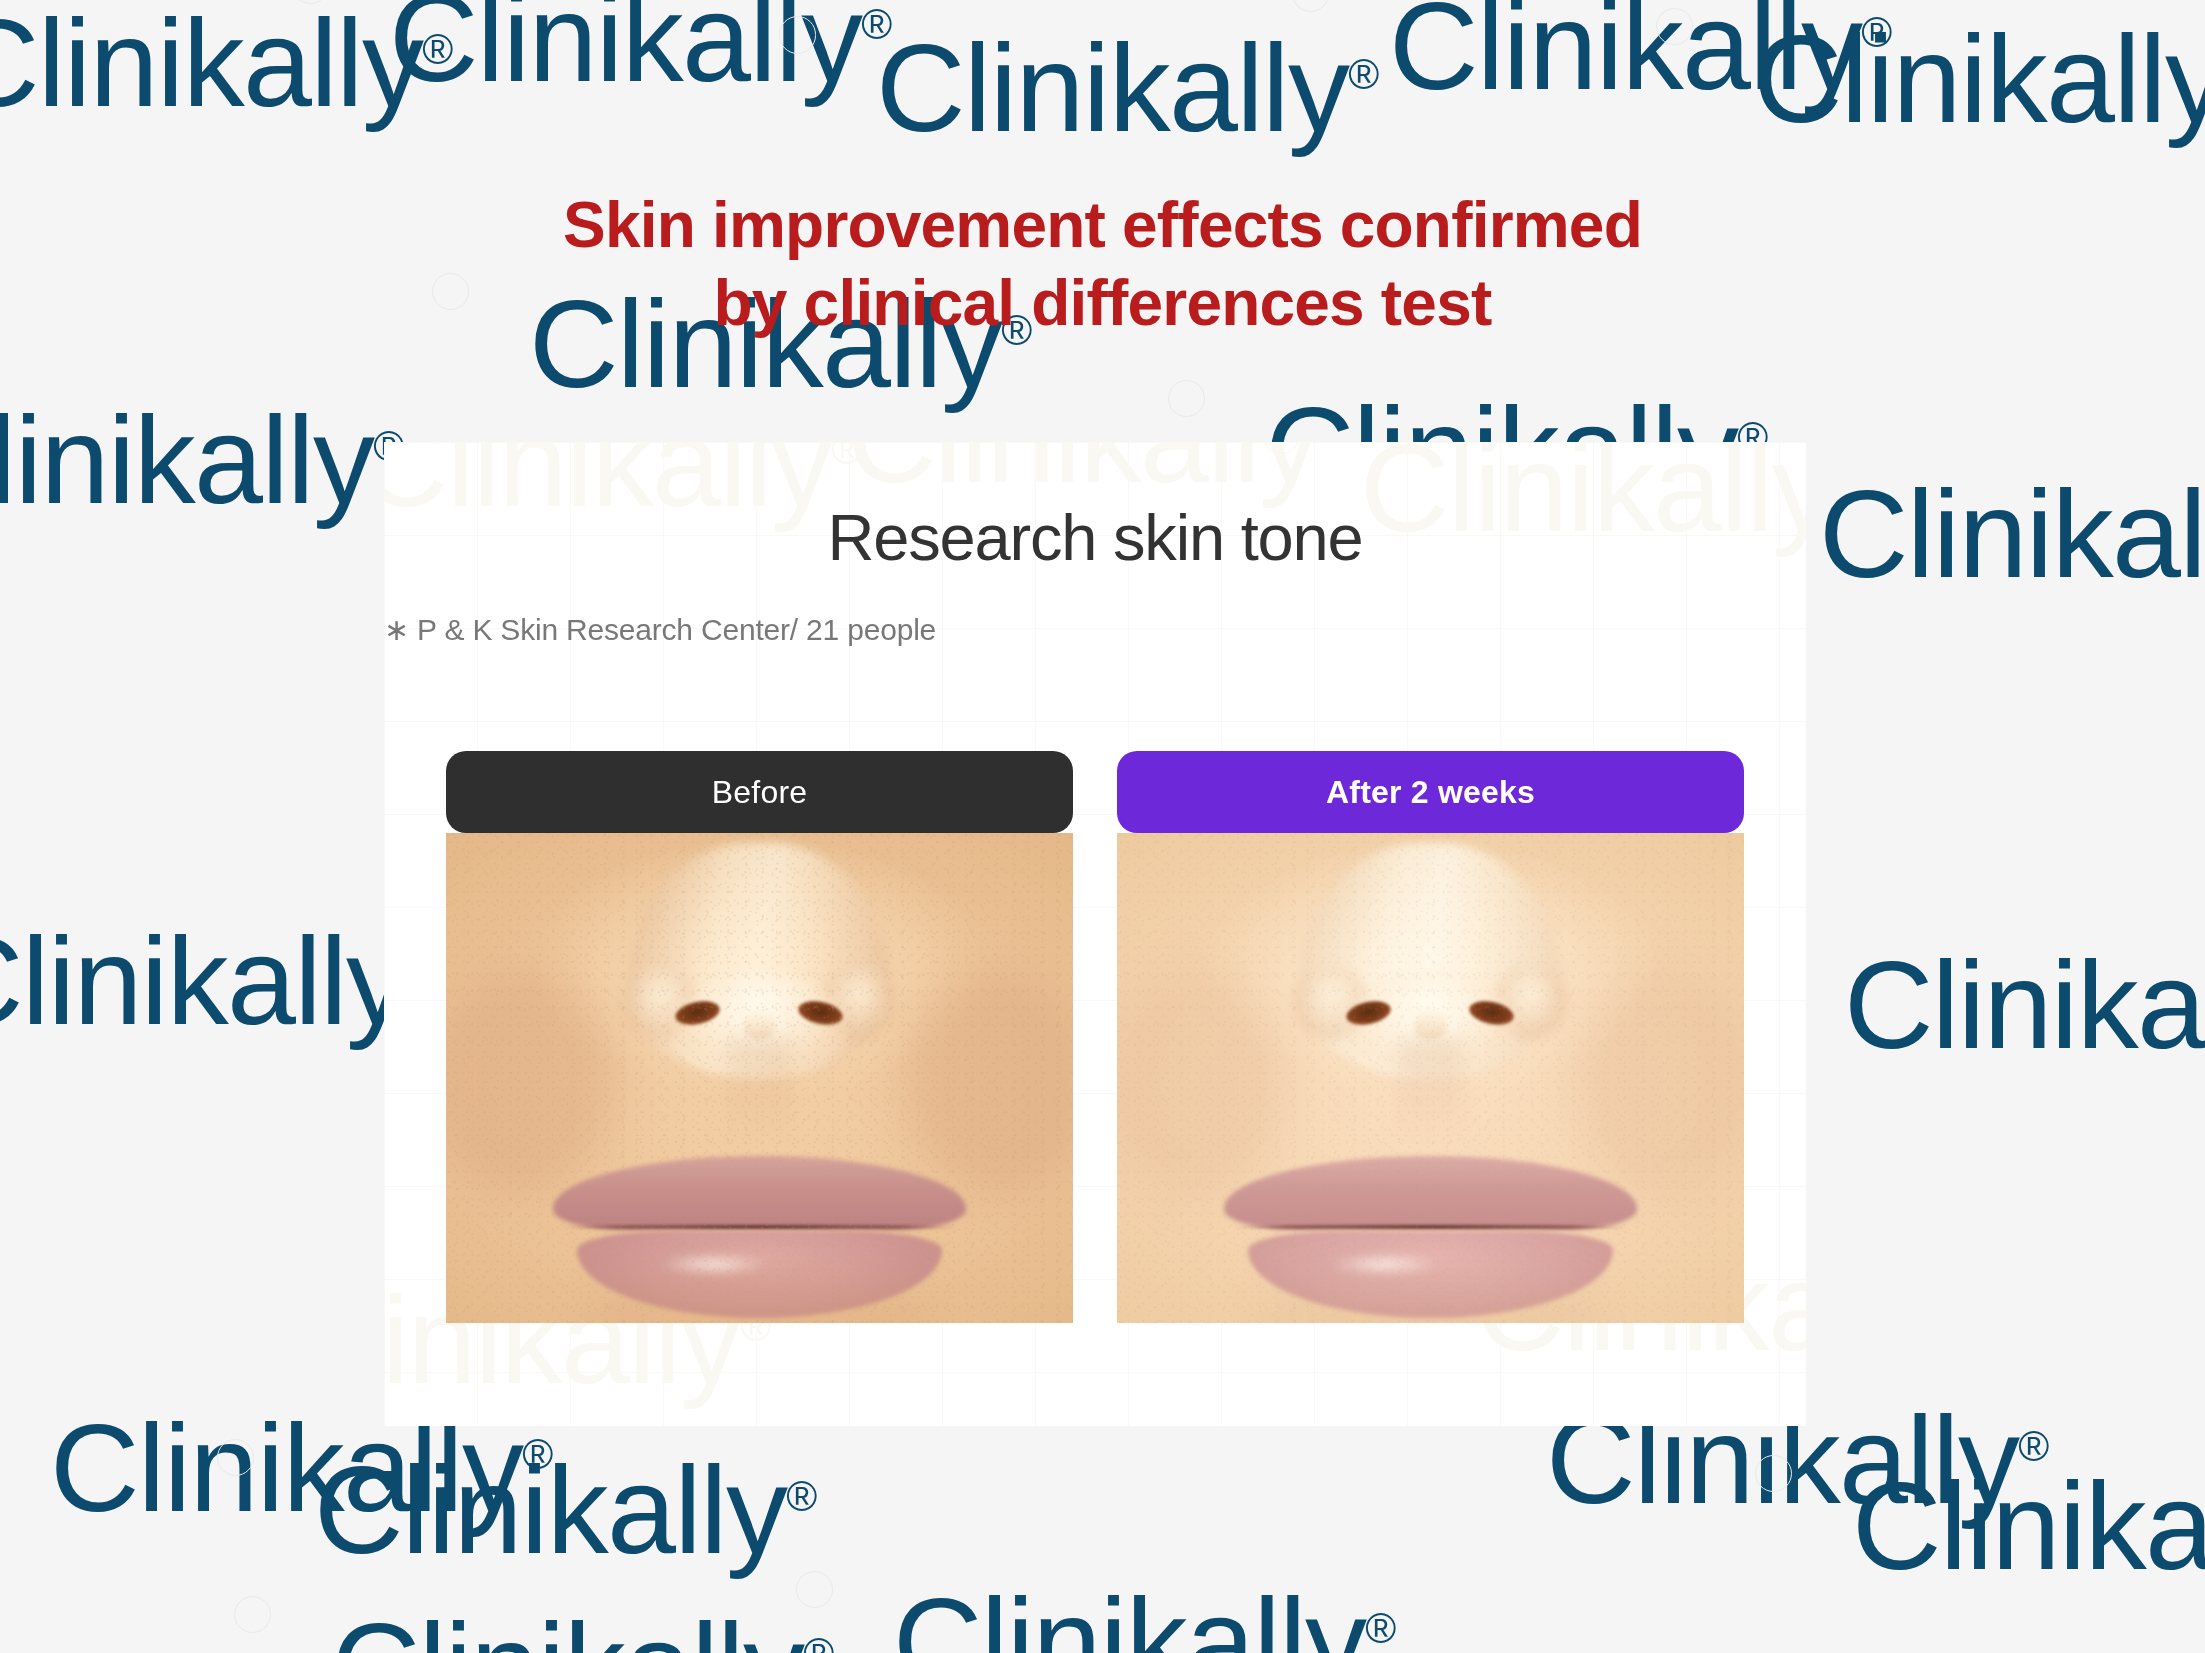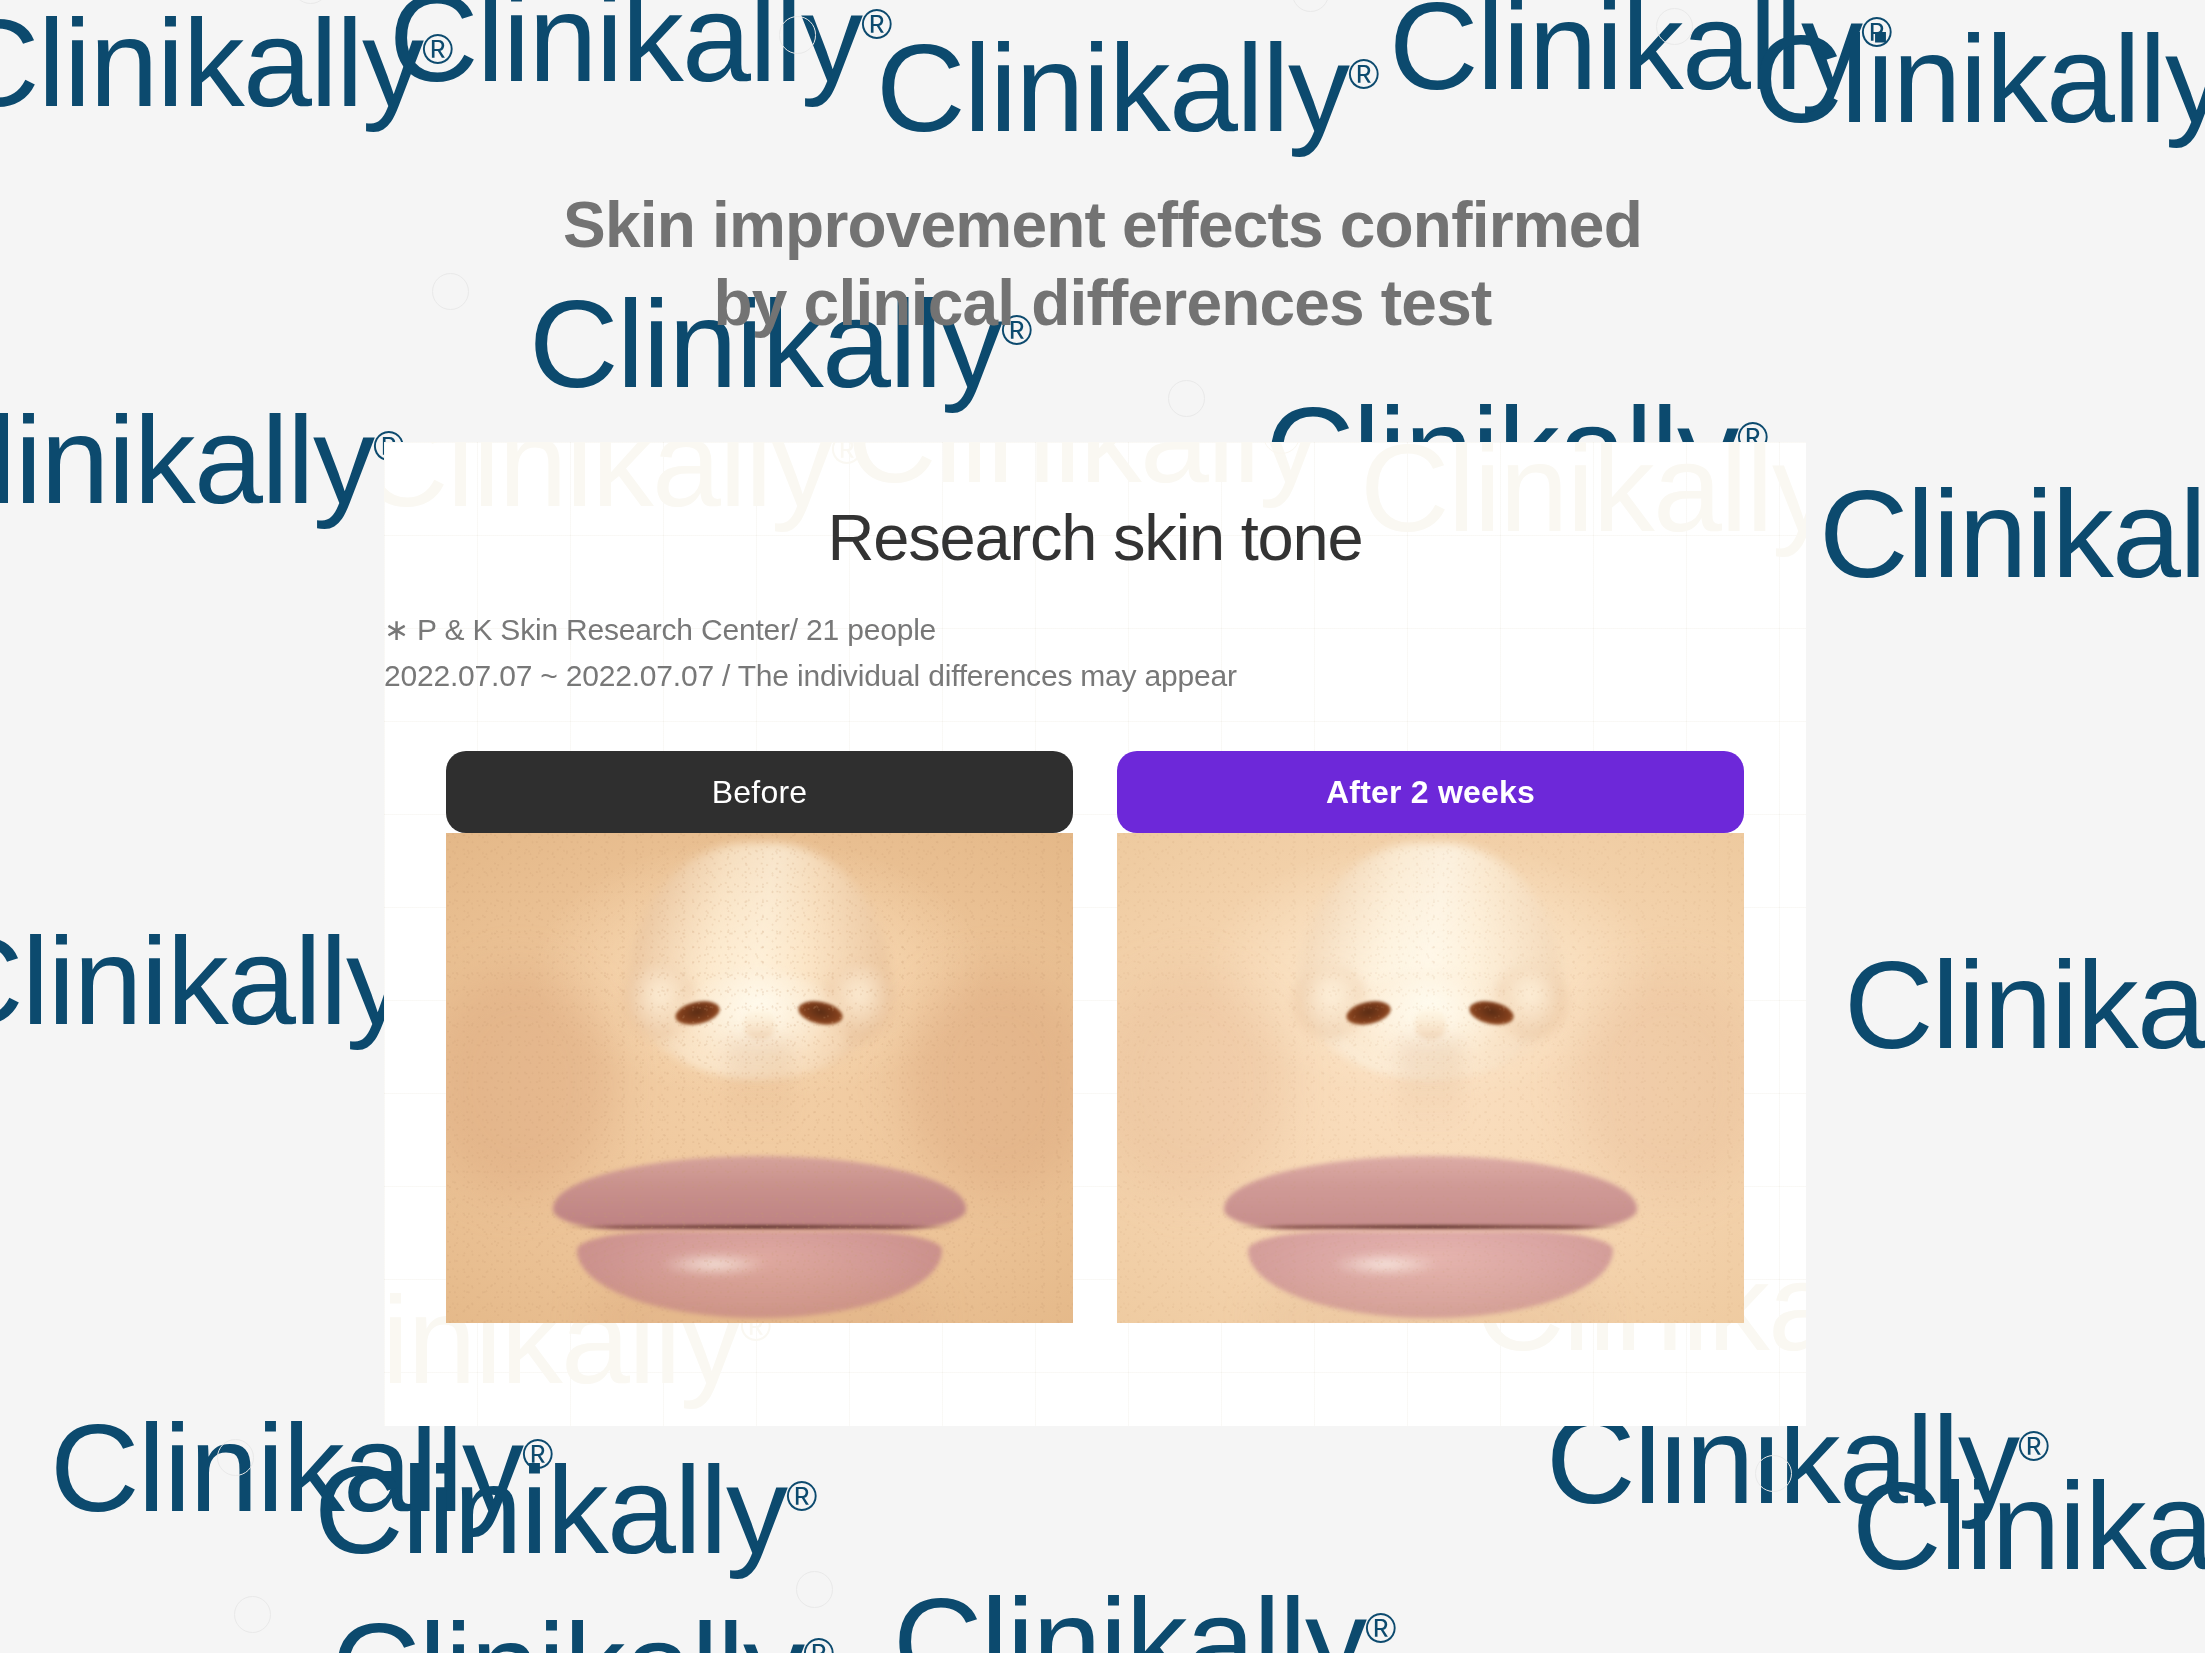"Skin improvement effects confirmed" #page-heading { color: #737373 -> #b91c1c }
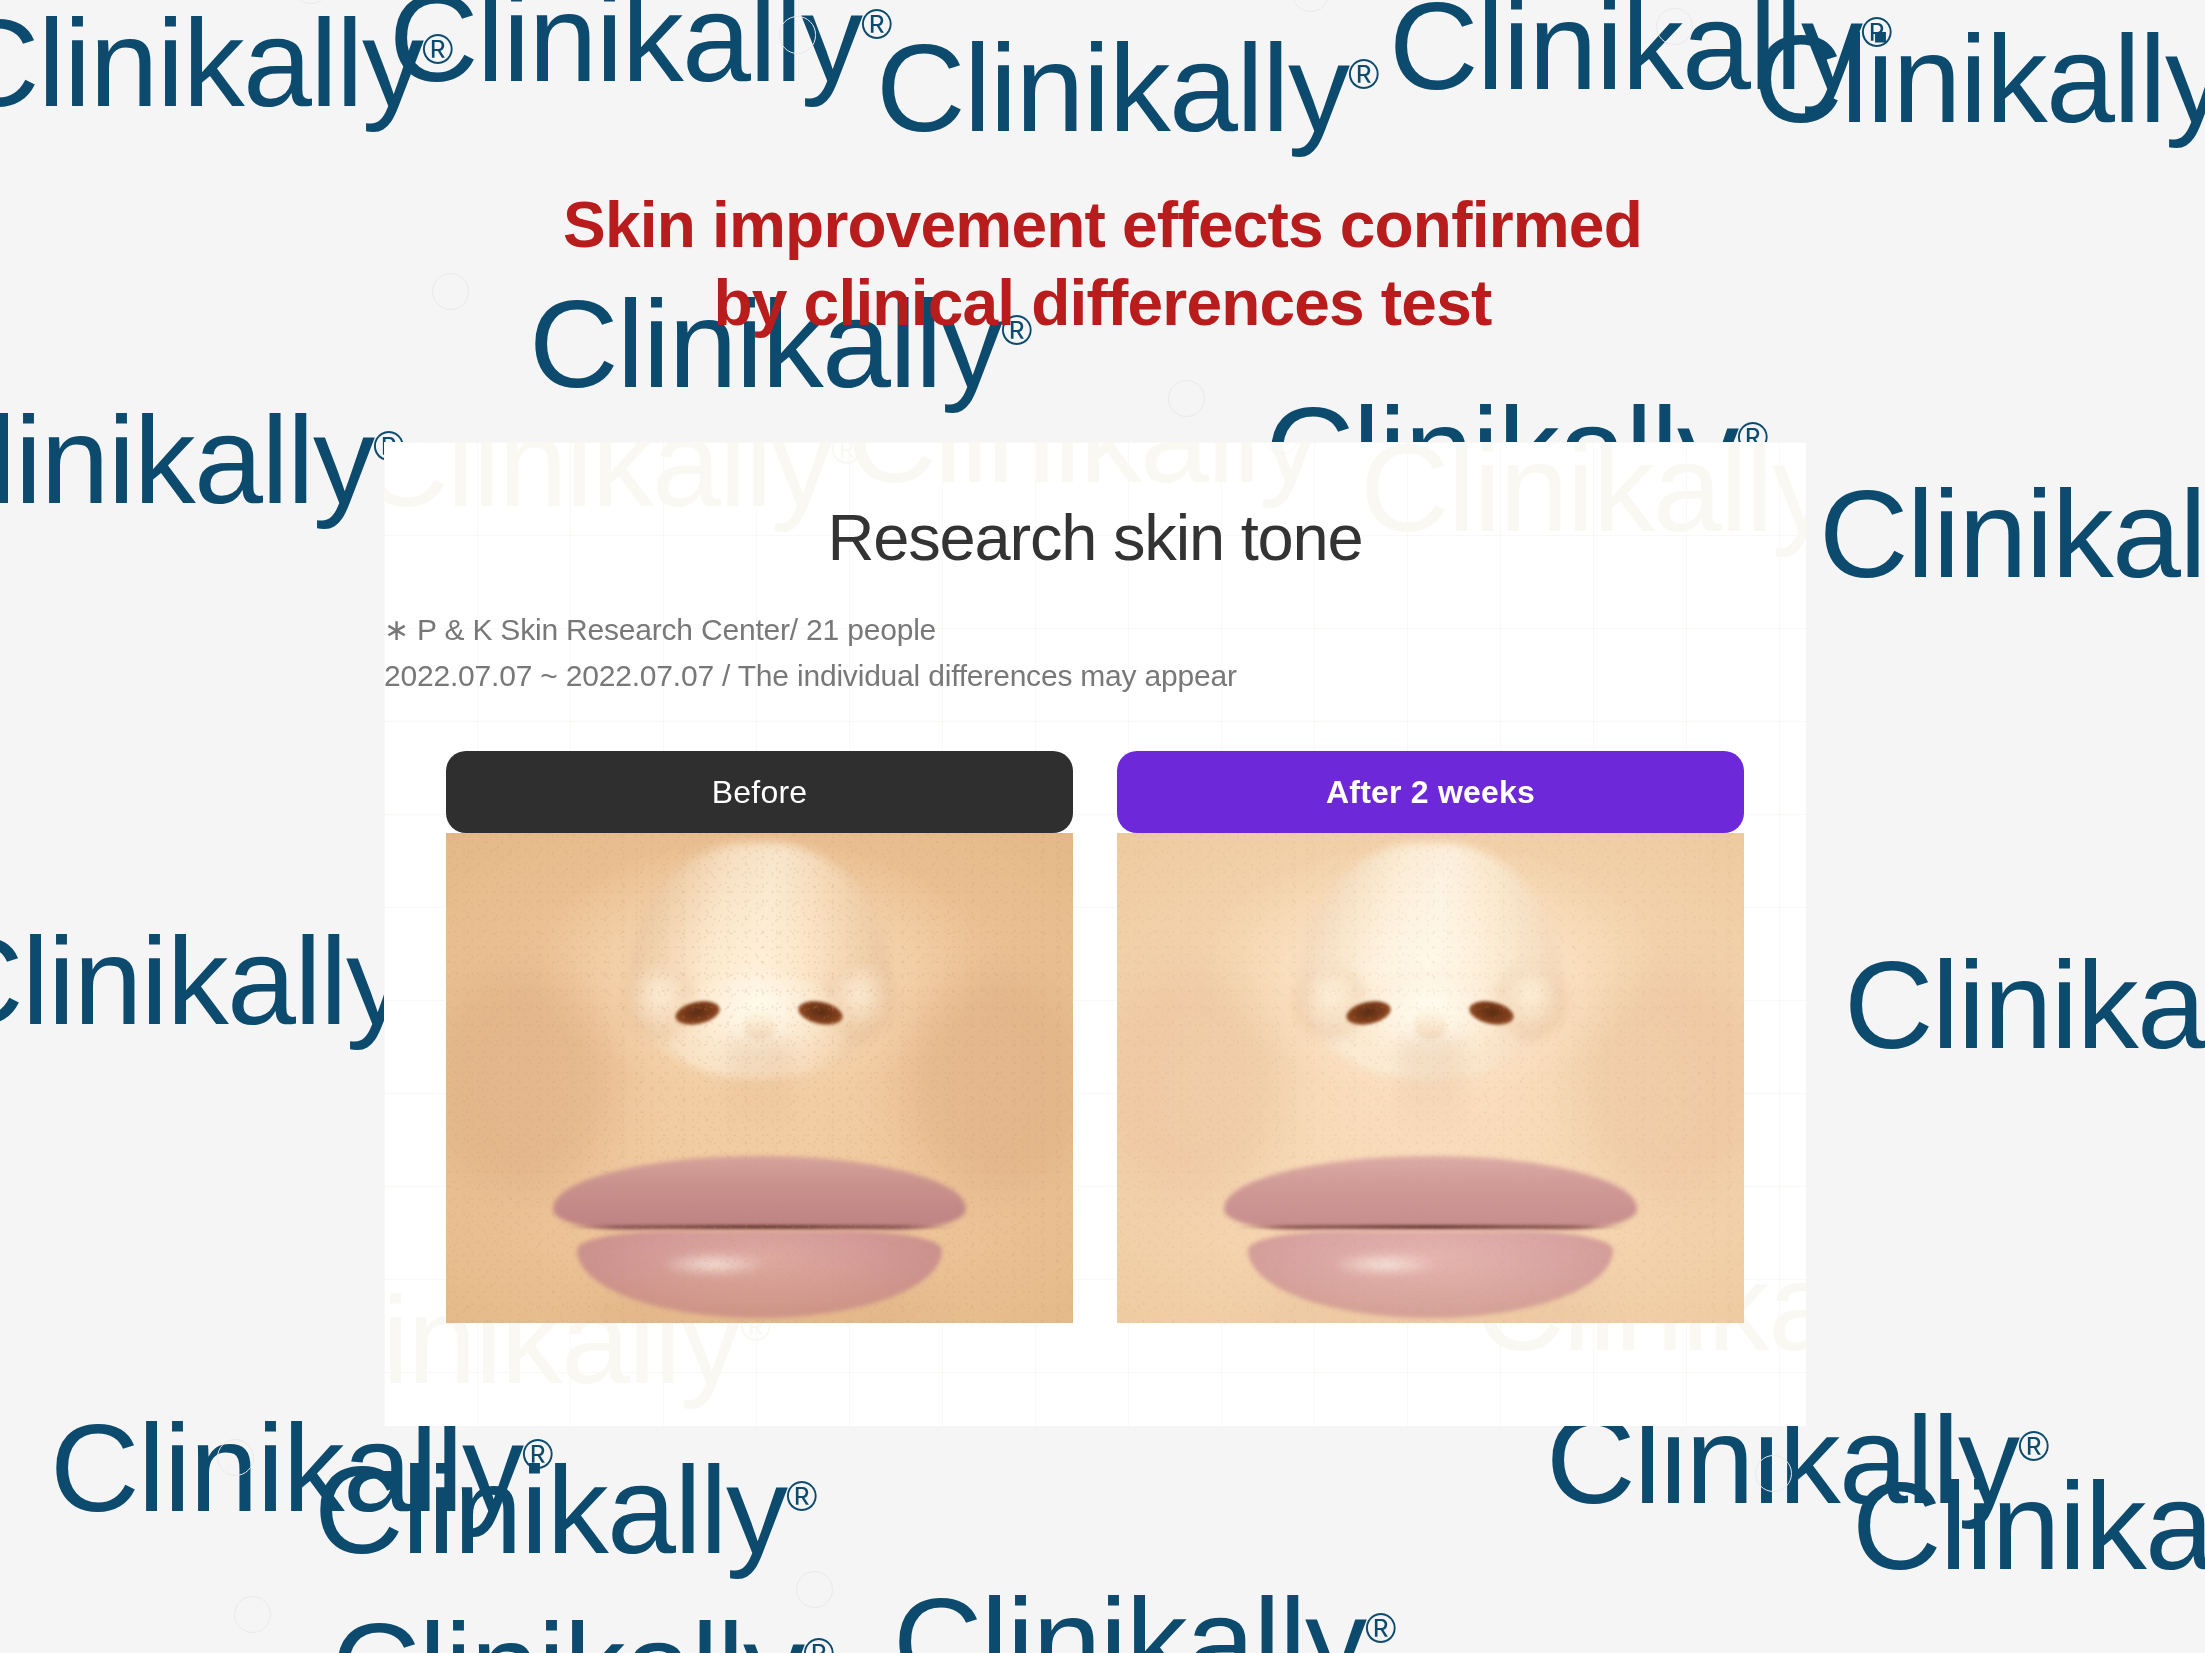"2022.07.07 ~ 2022.07.07 / The" span.sub-line { html: <span>2022.07.07 ~ 2022.07.07 / The individual differences may appear</span> -> none }
